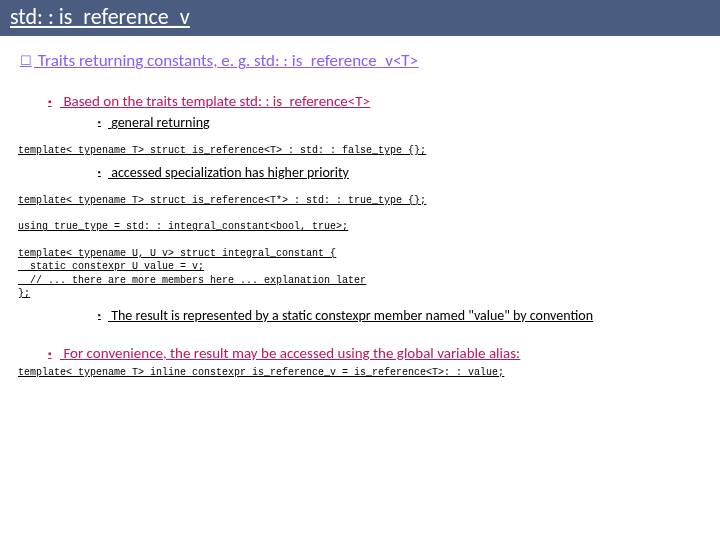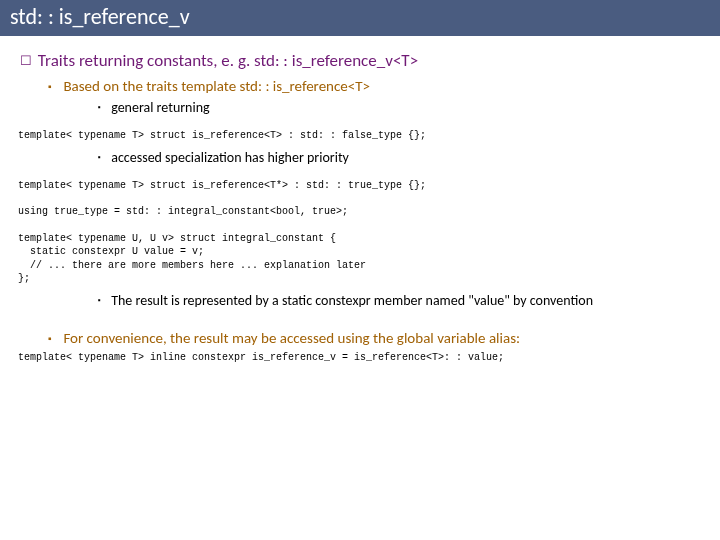"std: : is_reference_v" * { text-decoration: none -> underline }
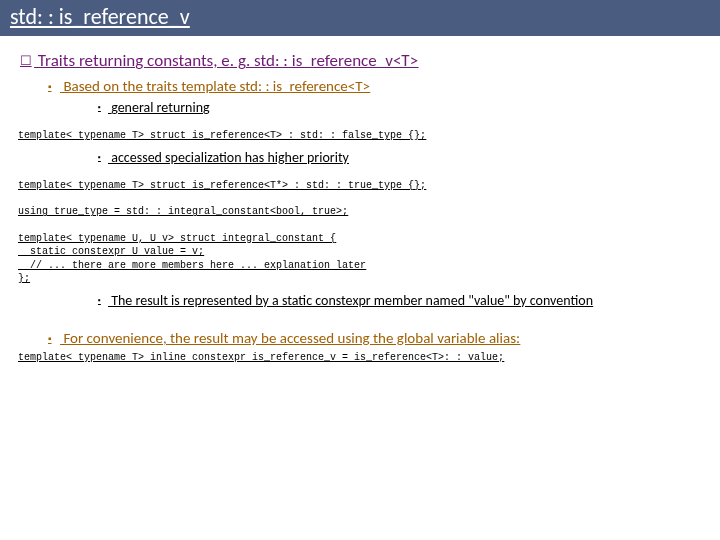"☐ Traits returning constants, e." .lvl1 { color: #701a75 -> #8b5cf6; margin-bottom: 6px -> 21px }
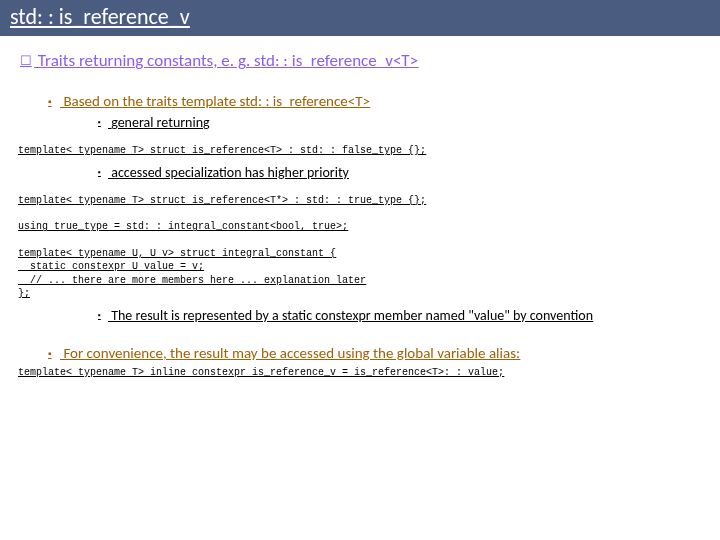"▪ Based on the traits" .lvl2 { color: #a16207 -> #be185d }
